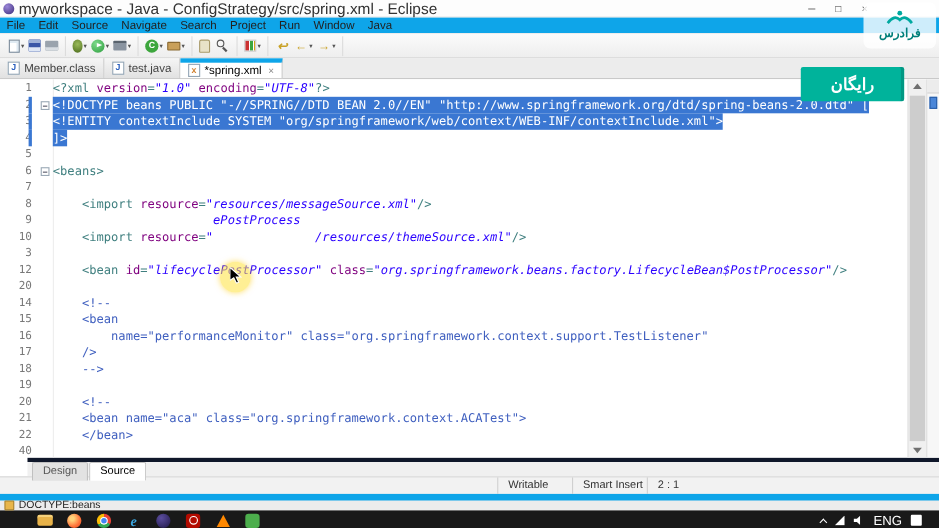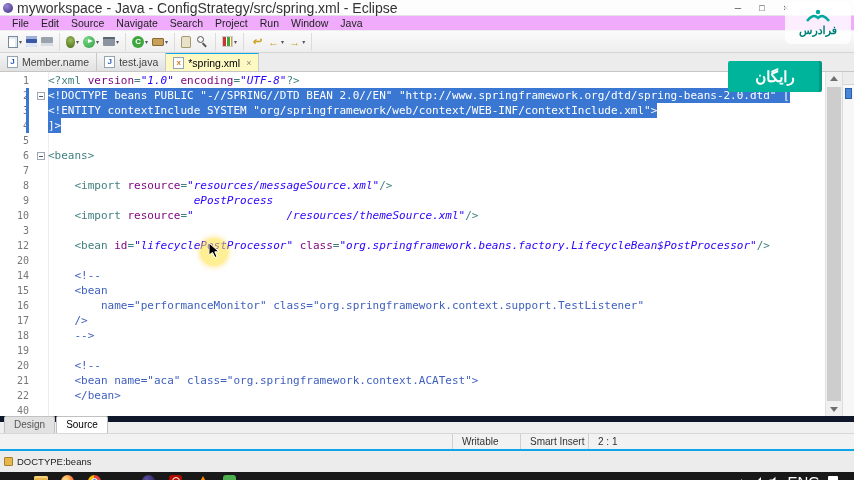"File" .menubar { background: #f0abfc -> #0ea5e9; padding-left: 6px -> 0 }
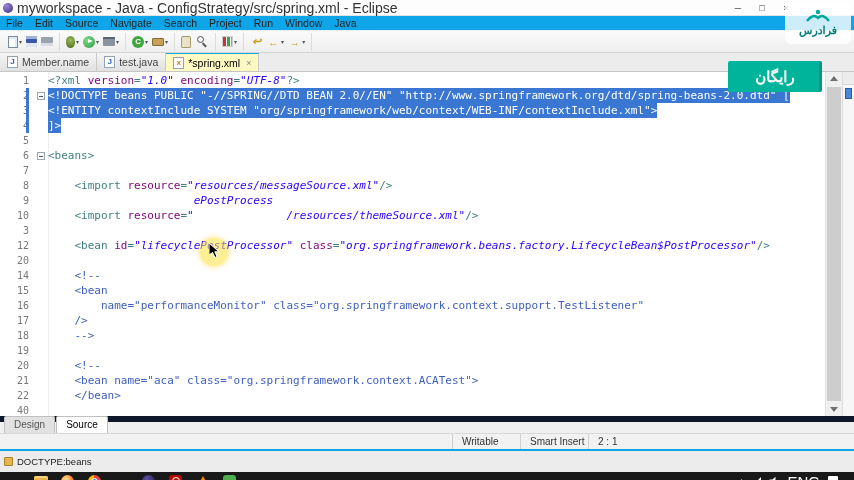"Member.name" span { text: Member.name -> Member.class }
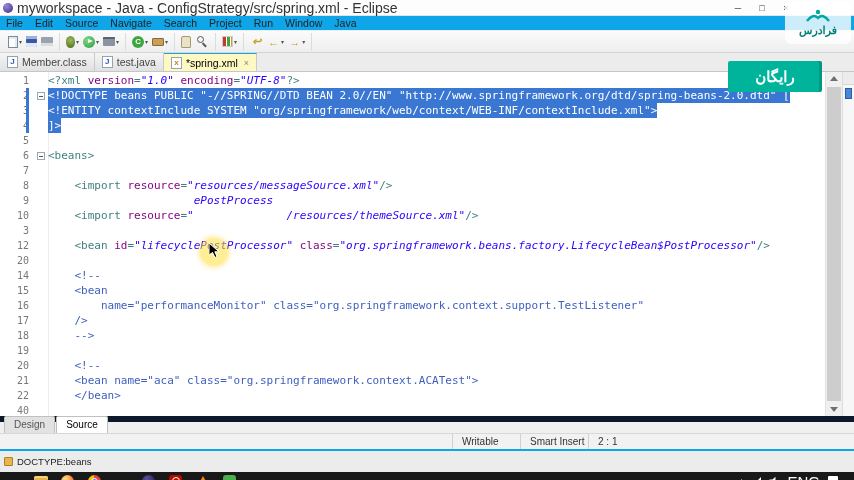"*spring.xml" .etab.active { background: #fef9c3 -> #ffffff; border-top: 1px solid #0ea5e9 -> 4px solid #0ea5e9 }
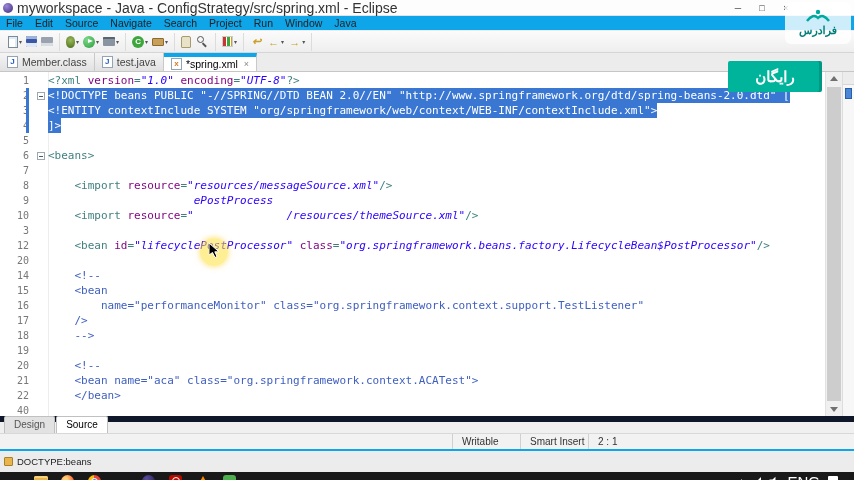"Design" .page-tabs { align-items: flex-end -> flex-start; border-top: 6px solid #0f172a -> 4px solid #0f172a; margin-left: none -> 25px }
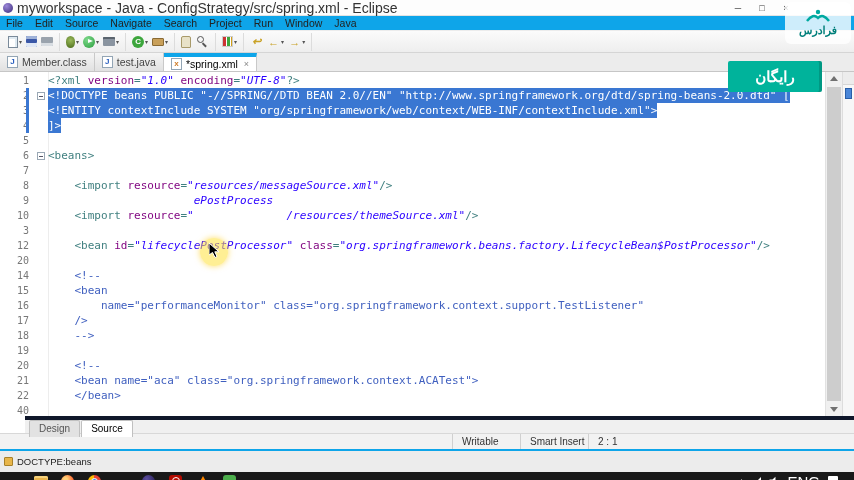"DOCTYPE:beans" .crumbbar { border-top: 2px solid #0ea5e9 -> 6px solid #0ea5e9; height: 23px -> 15px }
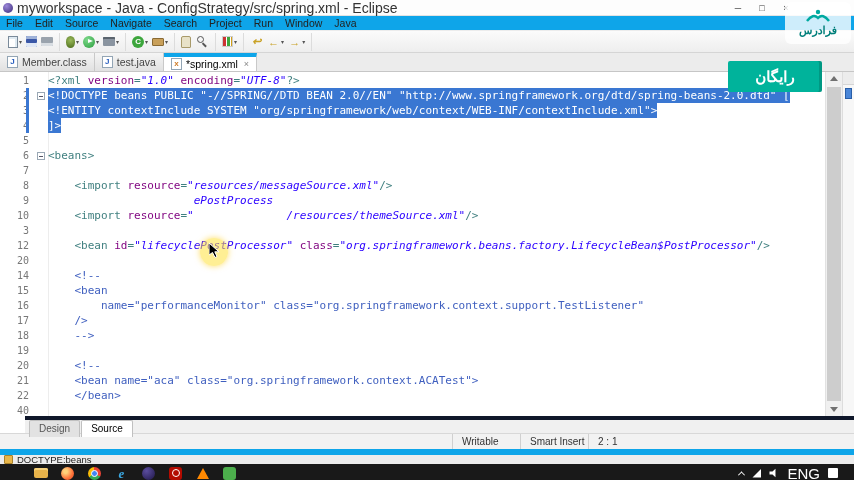"ENG" .lang-label { font-size: 15px -> 12px }
